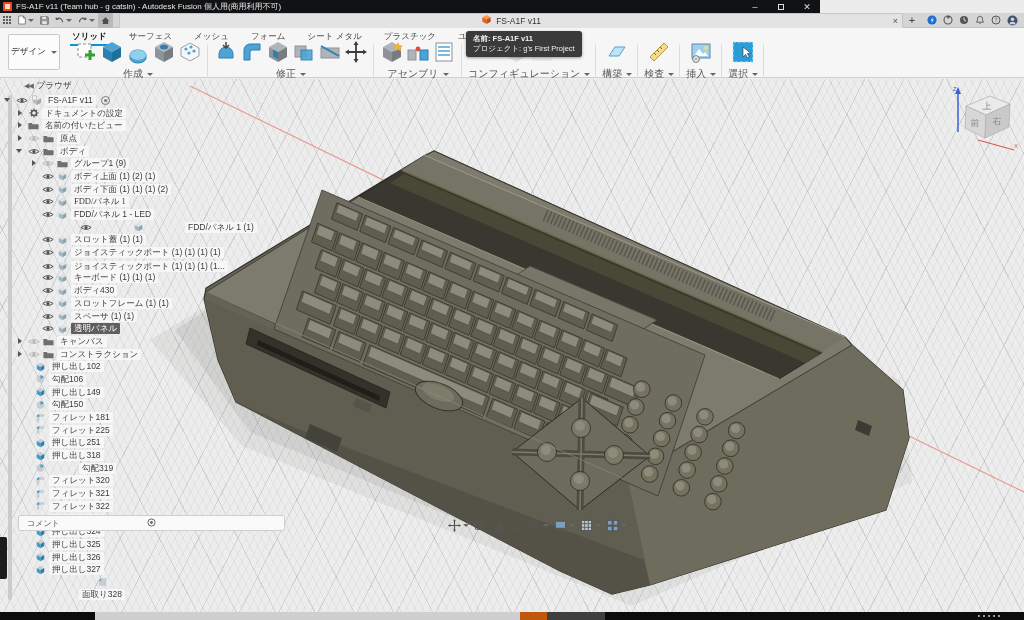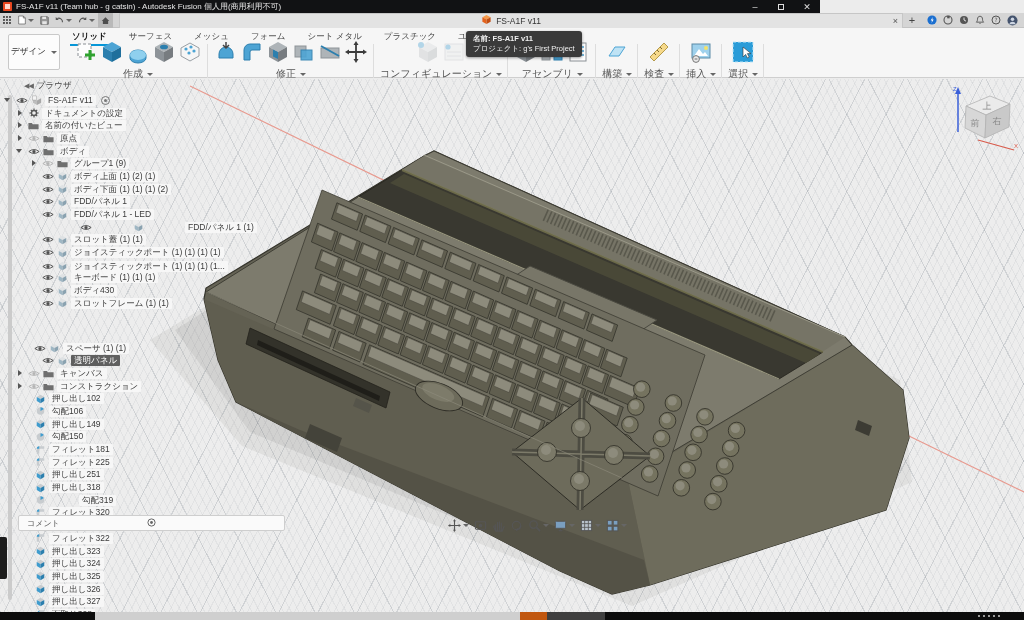"コンフィギュレーション" div.rgroup { order: before "アセンブリ" -> after "アセンブリ" }
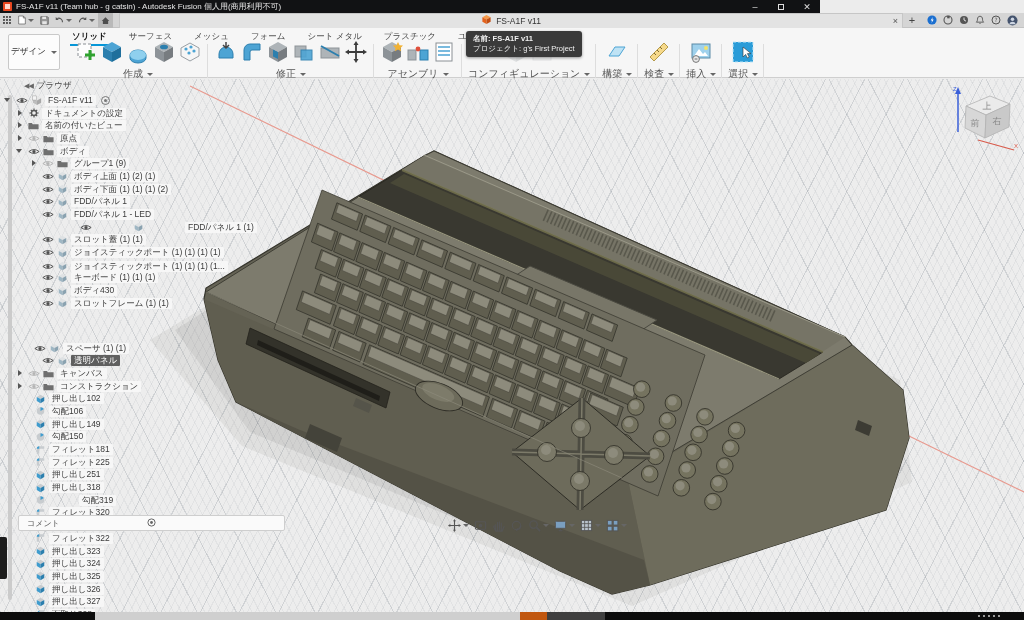"FDD/パネル 1" div.trow { font-family: none -> Liberation Serif, serif }
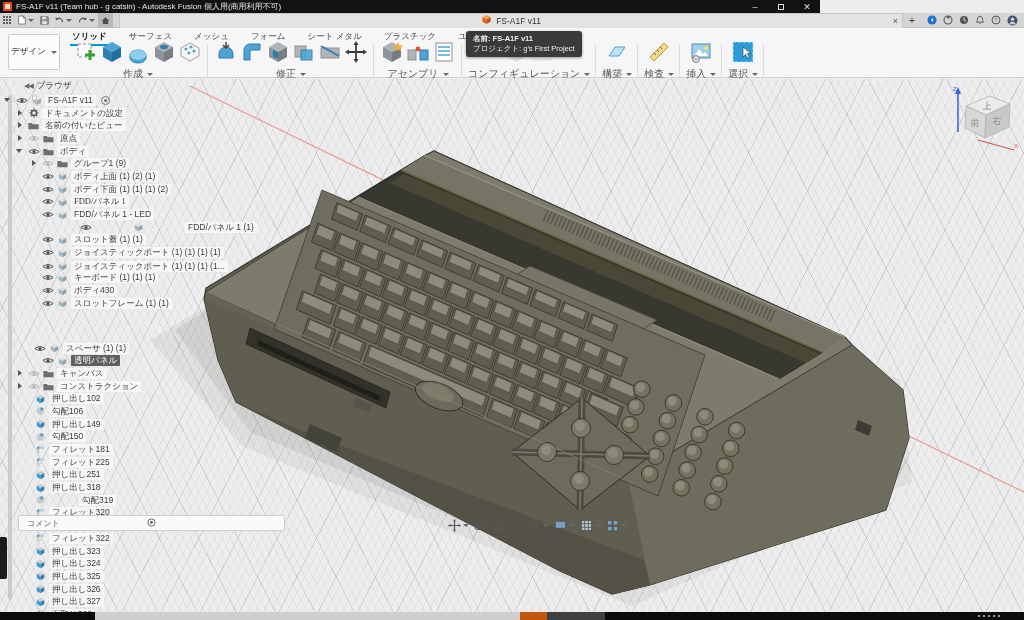"スペーサ (1) (1)" div.trow { margin-top: 32px -> none; padding-left: 22px -> 30px }
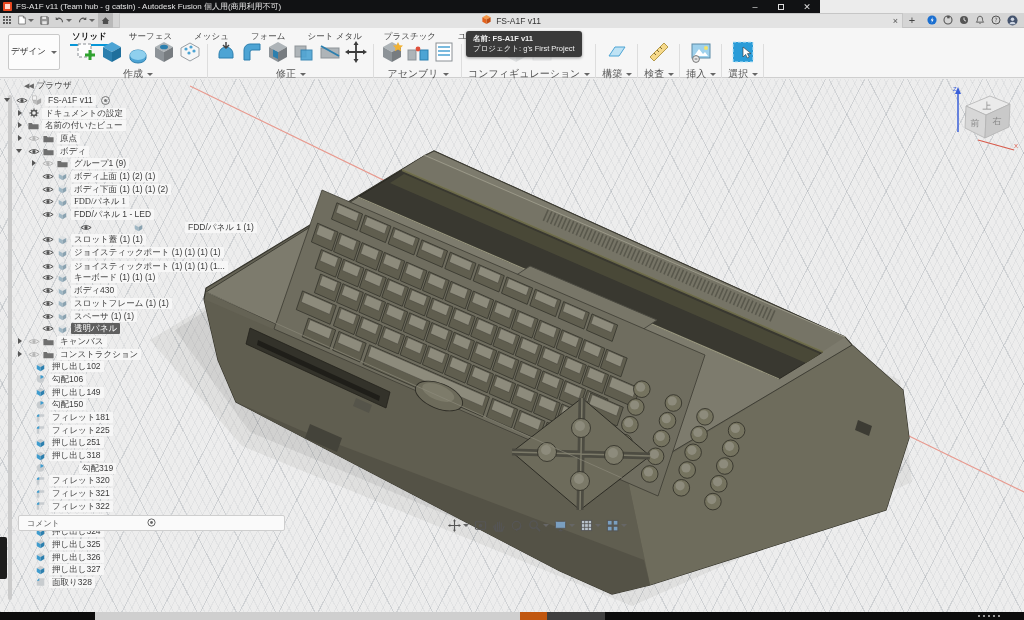"面取り328" div.trow { flex-direction: none -> column }
